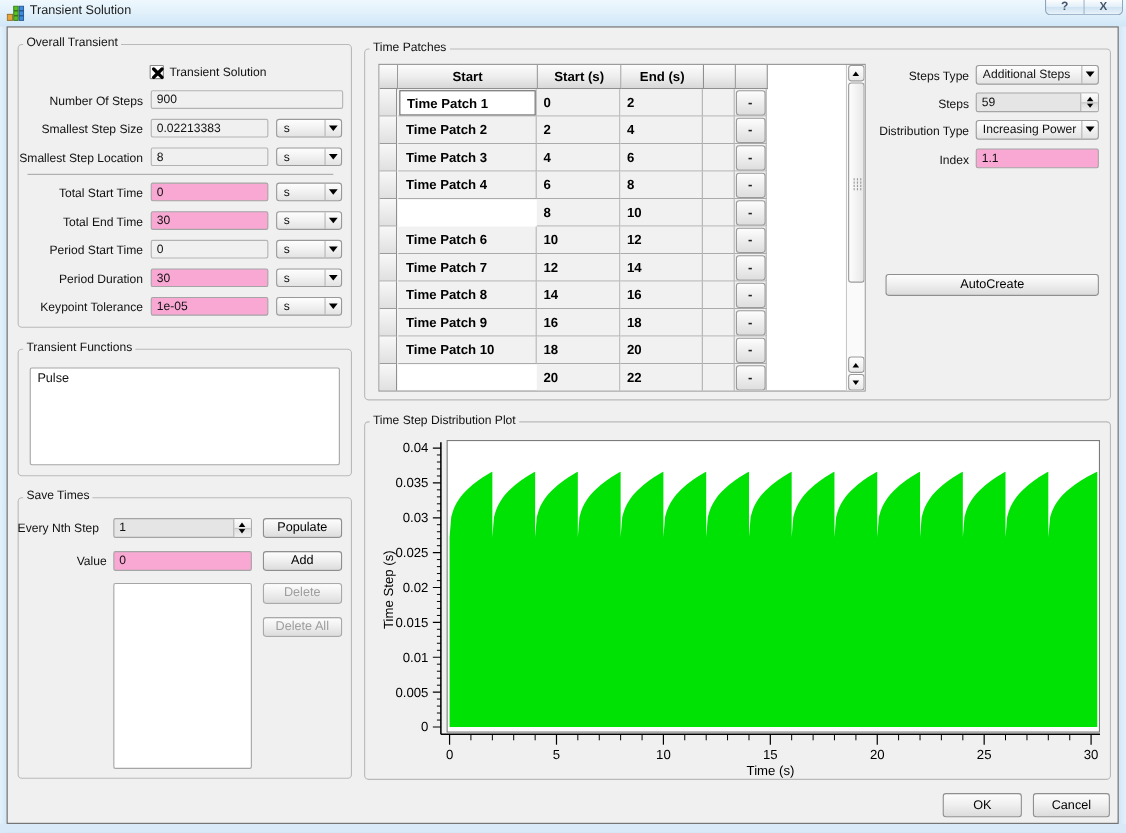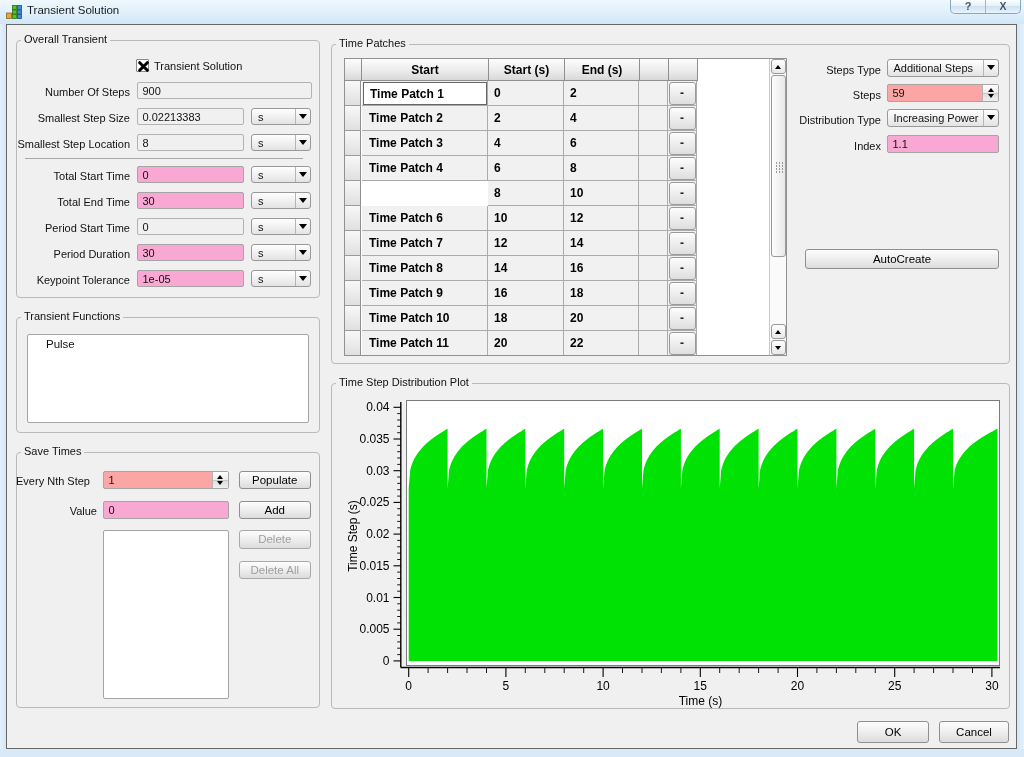"59" .spin { background: #fca5a5 -> #e5e5e5 }
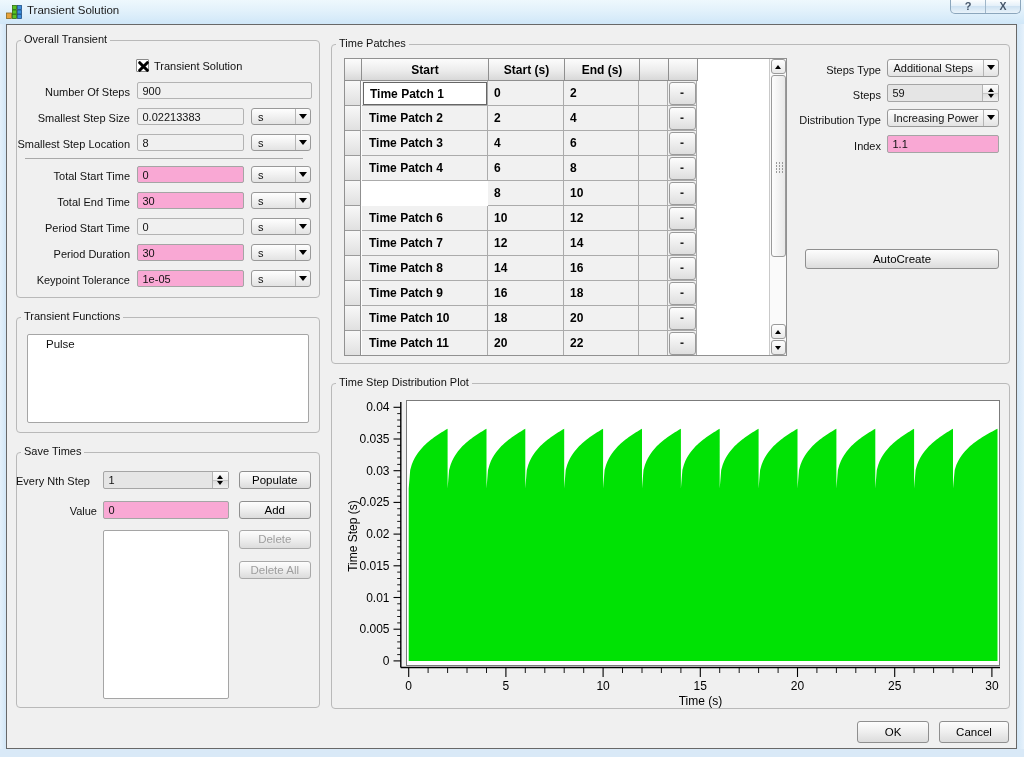"Pulse" div { padding: 3px 0 0 18px -> 3px 0 0 6px }
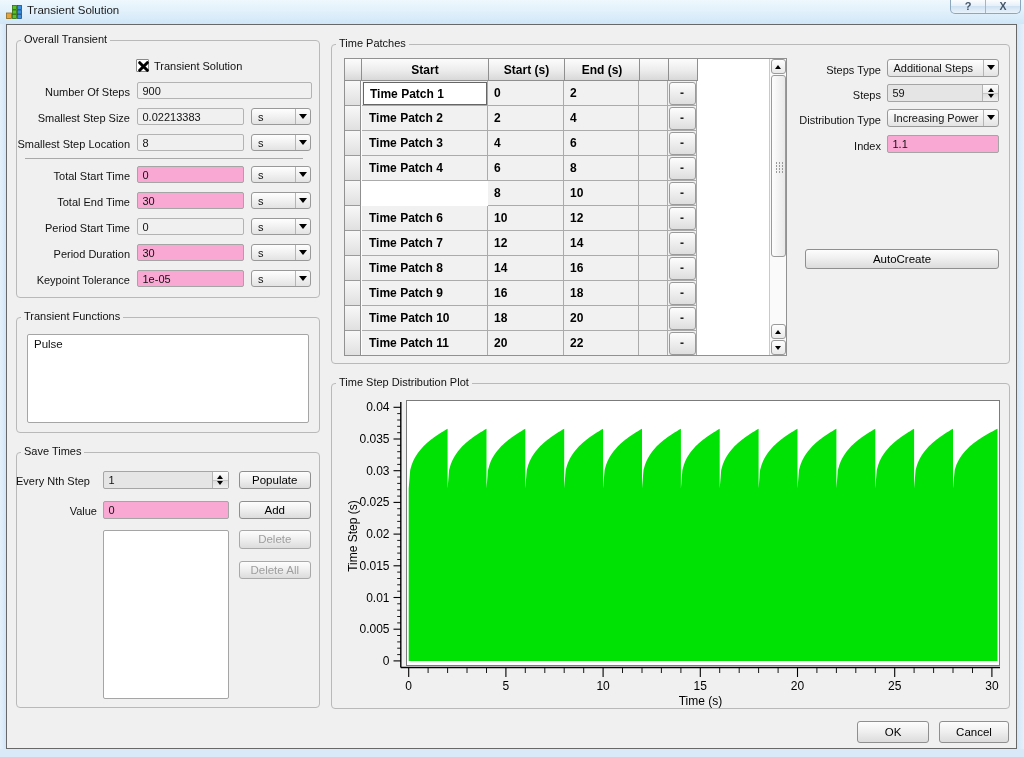"Time Patch 11" div.tc { html: <div>Time Patch 11</div> -> none }
